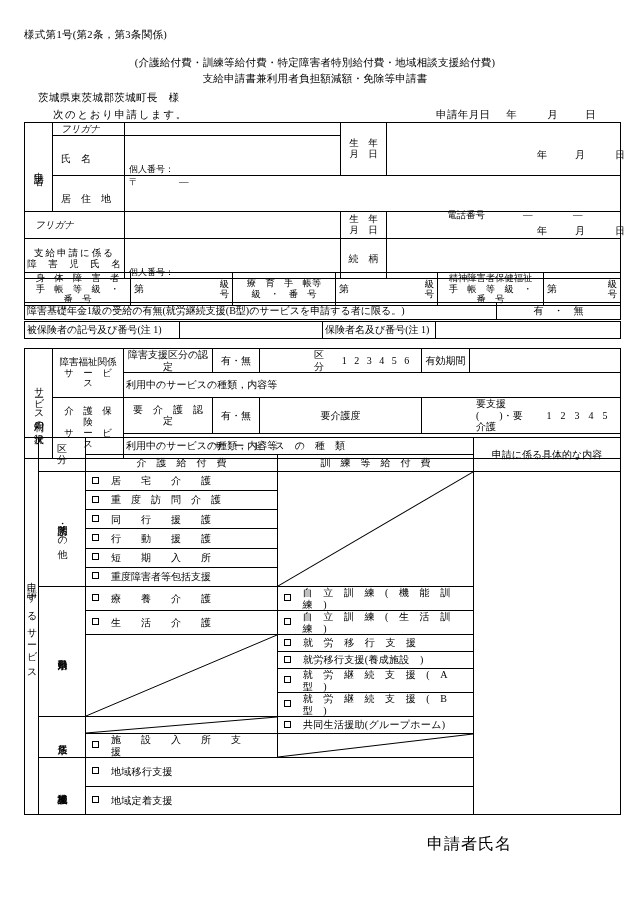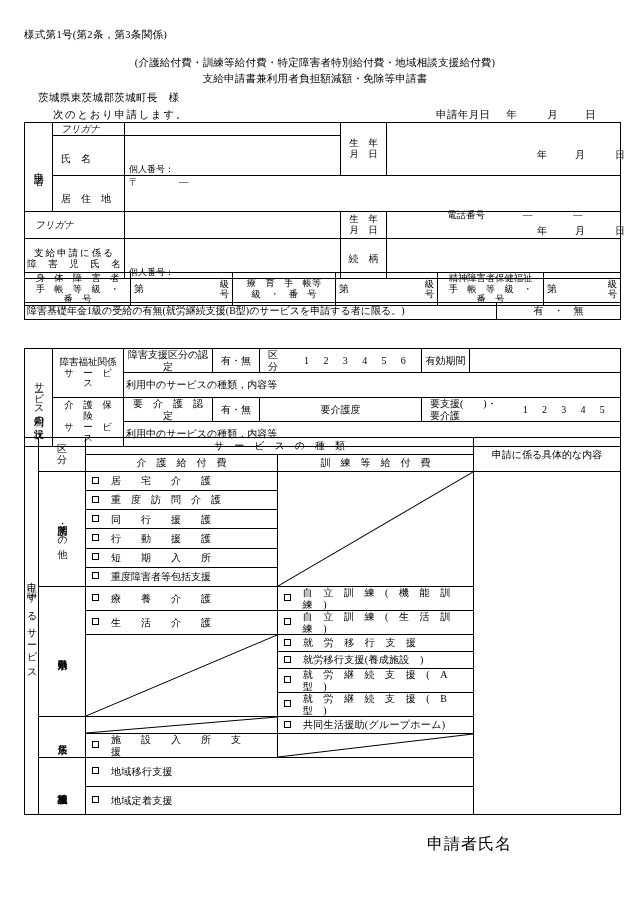"被保険者の記号及び番号(注 1)" div.insured { html: none -> <div> <table> <colgroup> <col> <col> <col> <col> </colgroup> <tbody> <tr> <td>被保険者の記号及び番号(注 1)</td> <td></td> <td>保険者名及び番号(注 1)</td> <td></td> </tr> </tbody> </table> </div> }
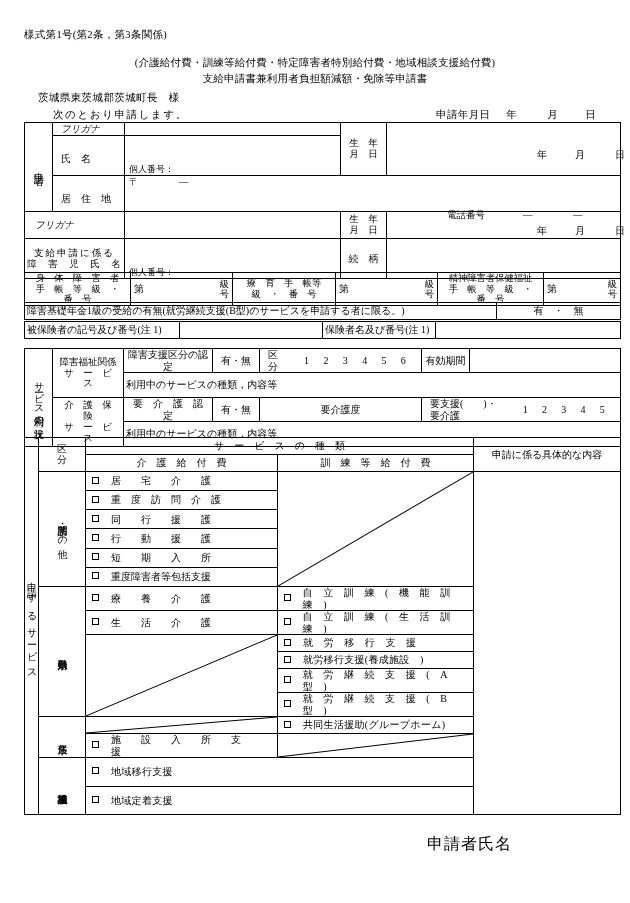"区分" .numlist .t { margin-left: none -> 46px }
